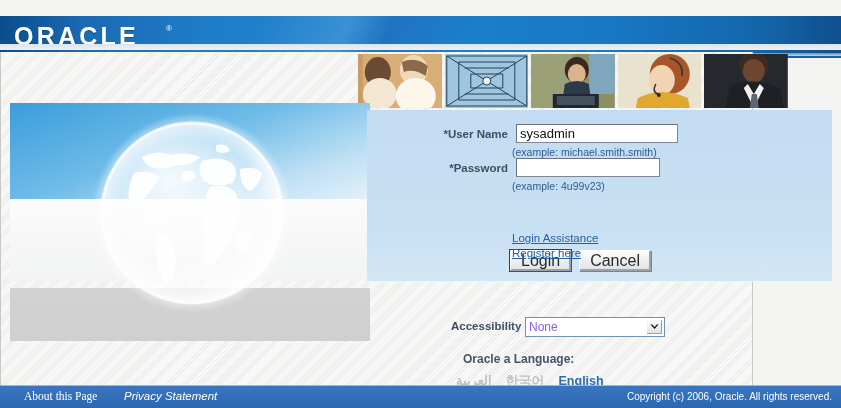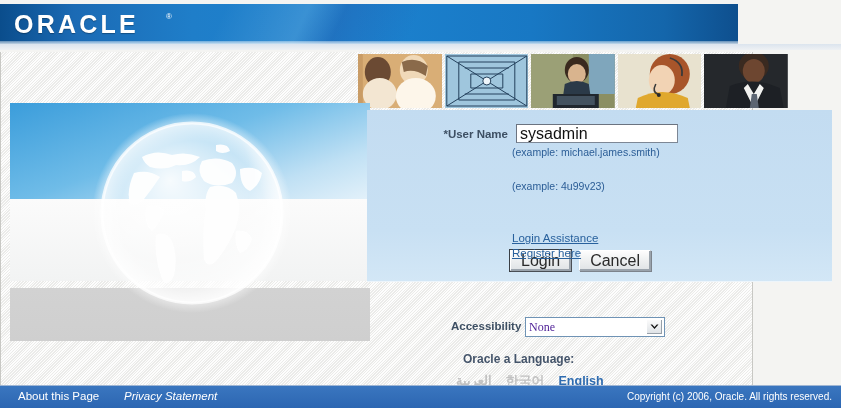"ORACLE" #header { top: 4px -> 16px; width: 738px -> 841px }
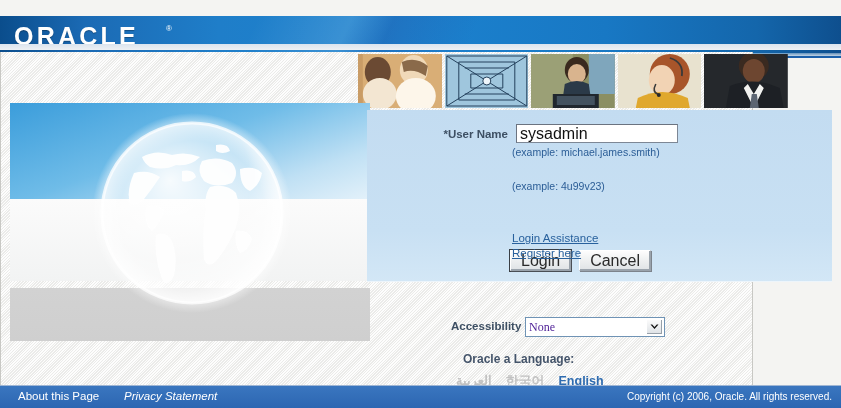"sysadmin" .finput { font-size: 16px -> 13px }
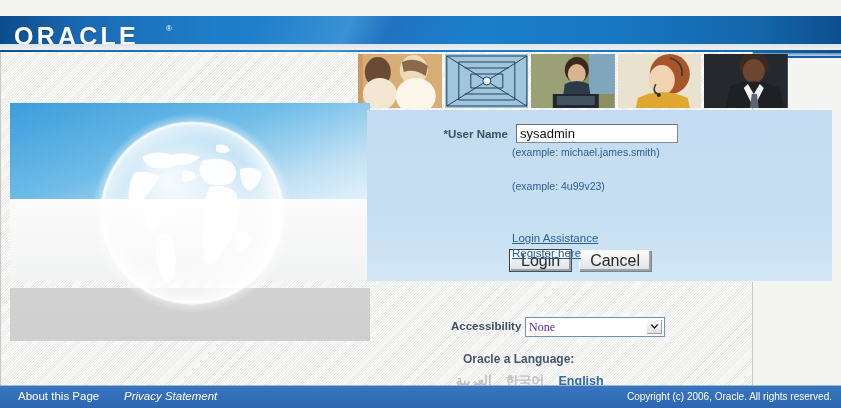"(example: michael.james.smith)" div.hint { text: michael.james.smith -> michael.smith.smith }
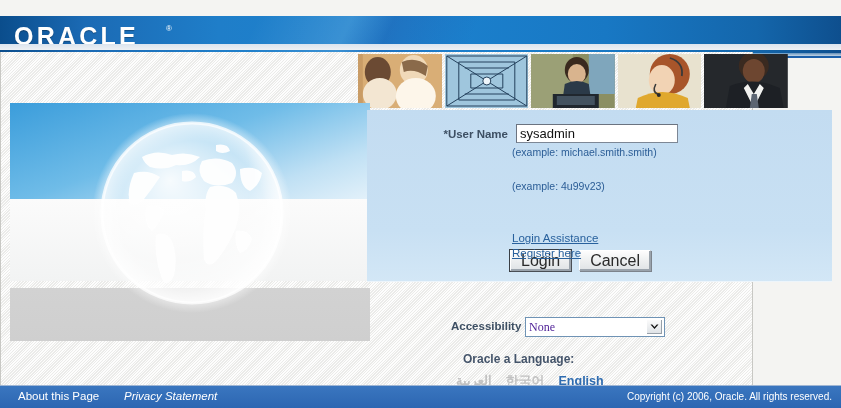"*Password" div.form-row { html: none -> <div> <div>*Password</div> <input> </div> }
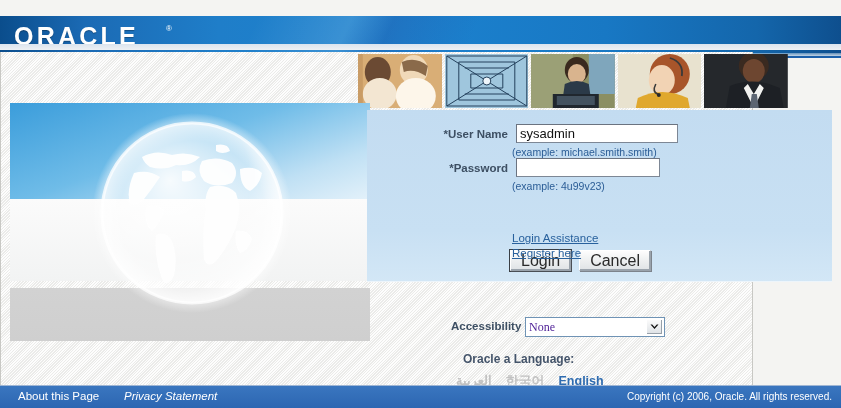"None" #acc-select { color: #4c1d95 -> #8b5cf6; font-family: Liberation Serif, serif -> Liberation Sans, sans-serif }
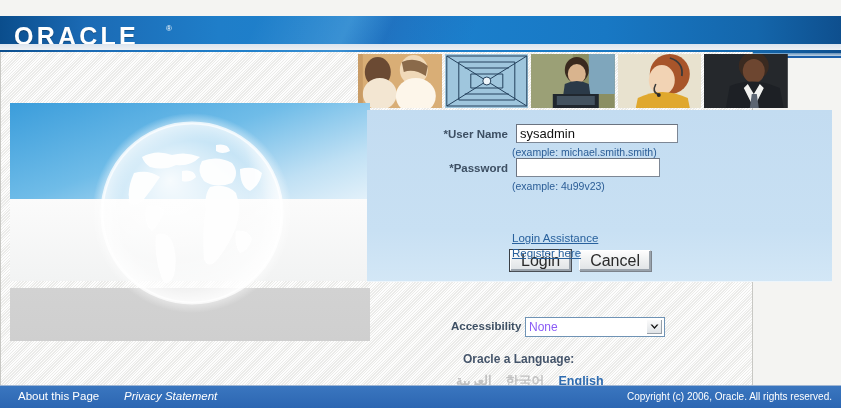"About this Page" div.flink { font-family: none -> Liberation Serif, serif; left: 18px -> 24px }
